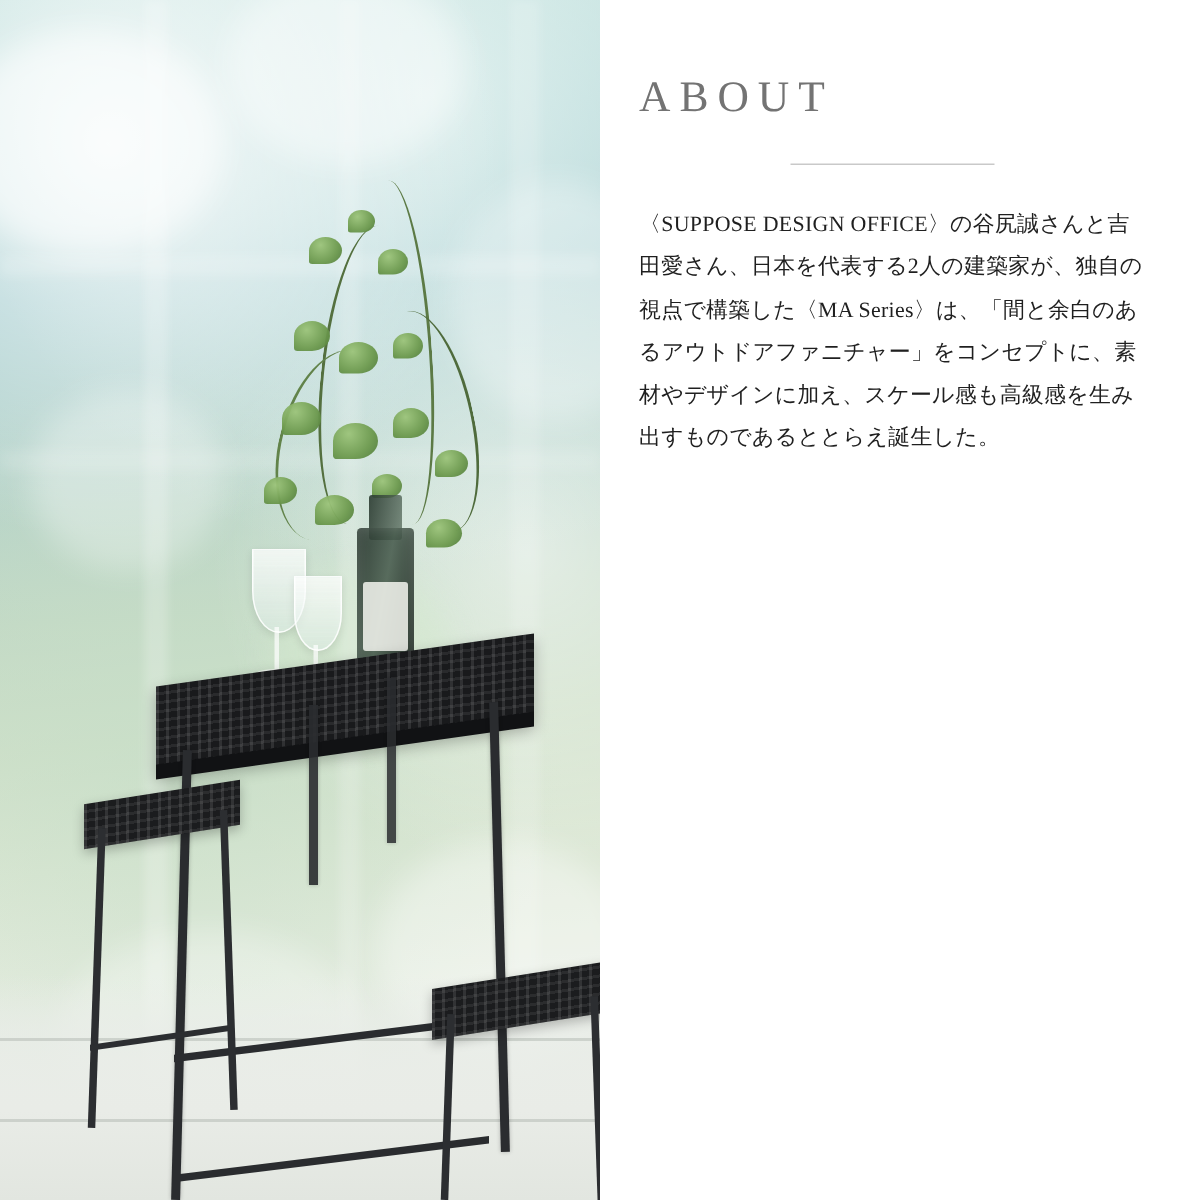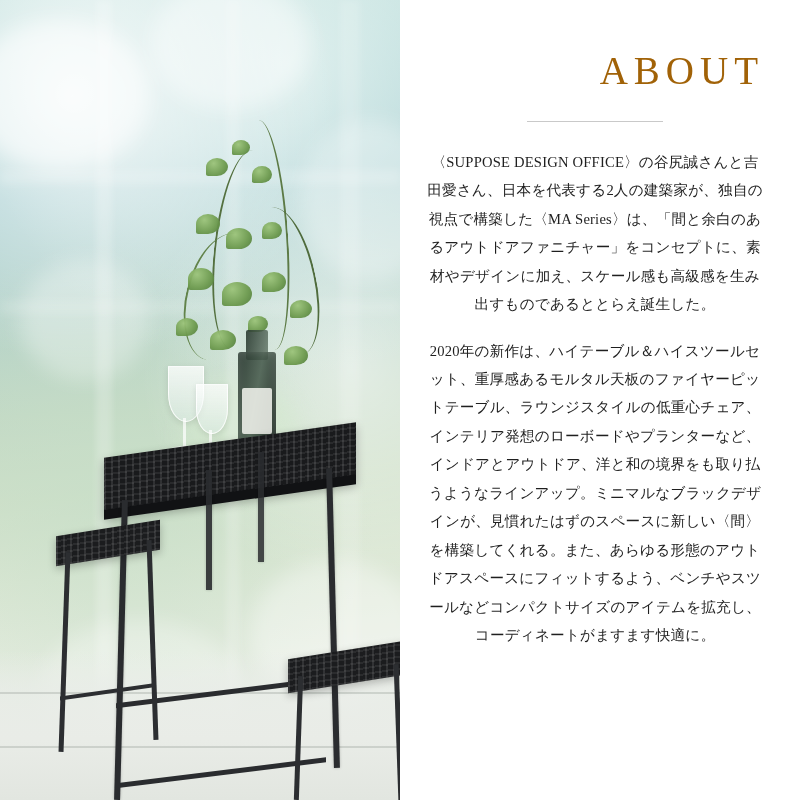"ABOUT" .about-title { color: #a16207 -> #737373; font-size: 39px -> 29px; text-align: right -> left }
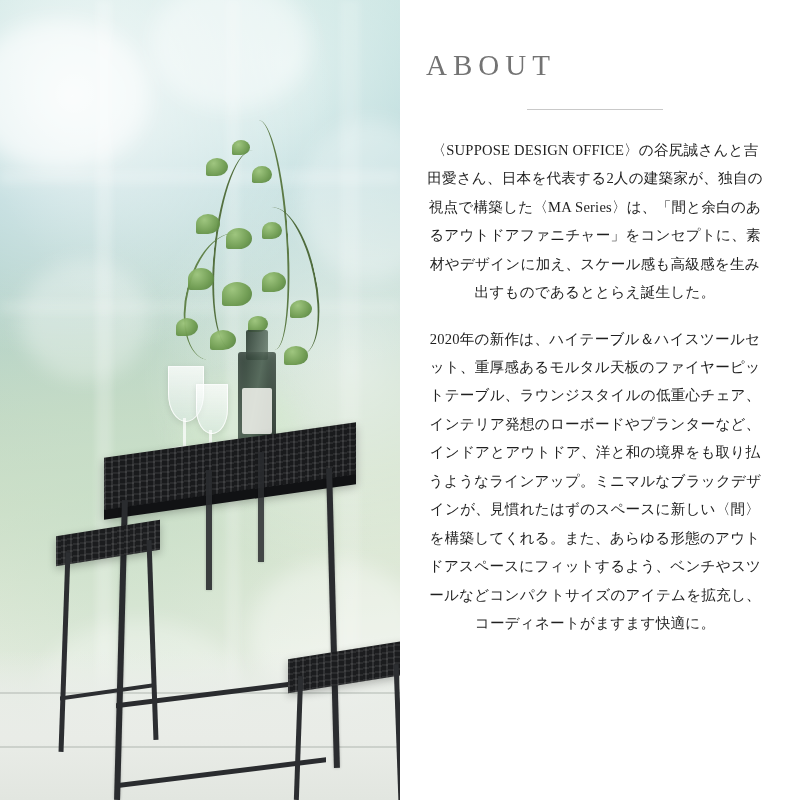"〈SUPPOSE DESIGN" .body-text p { text-align: center -> left }
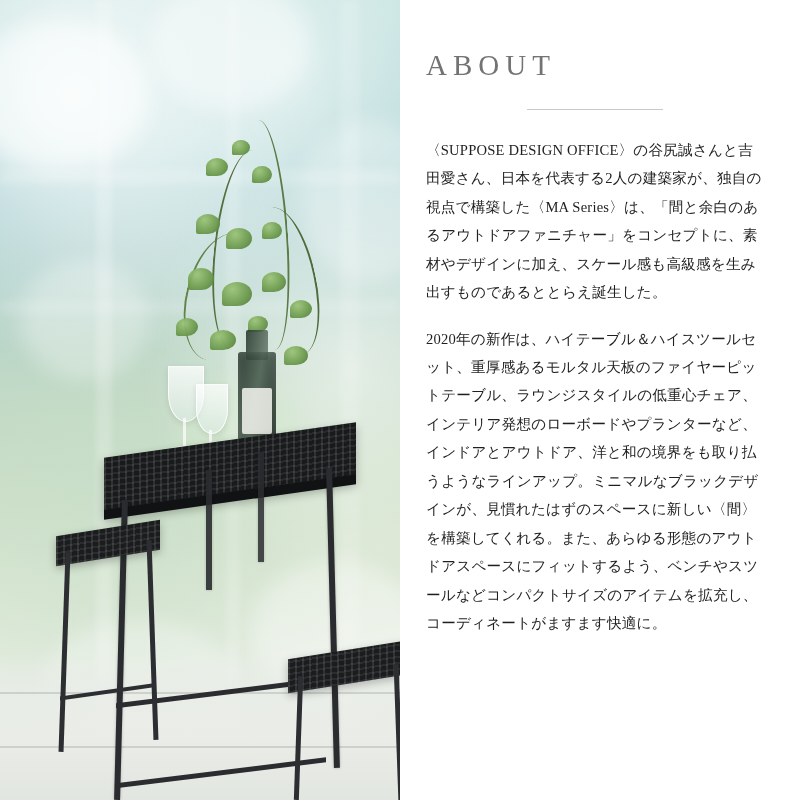"2020年の新作は、ハイテーブル＆ハイスツールセット、重厚感あるモルタル天板のフ" p { html: <p>2020年の新作は、ハイテーブル＆ハイスツールセット、重厚感あるモルタル天板のファイヤーピットテーブル、ラウンジスタイルの低重心チェア、インテリア発想のローボードやプランターなど、インドアとアウトドア、洋と和の境界をも取り払うようなラインアップ。ミニマルなブラックデザインが、見慣れたはずのスペースに新しい〈間〉を構築してくれる。また、あらゆる形態のアウトドアスペースにフィットするよう、ベンチやスツールなどコンパクトサイズのアイテムを拡充し、コーディネートがますます快適に。</p> -> none }
